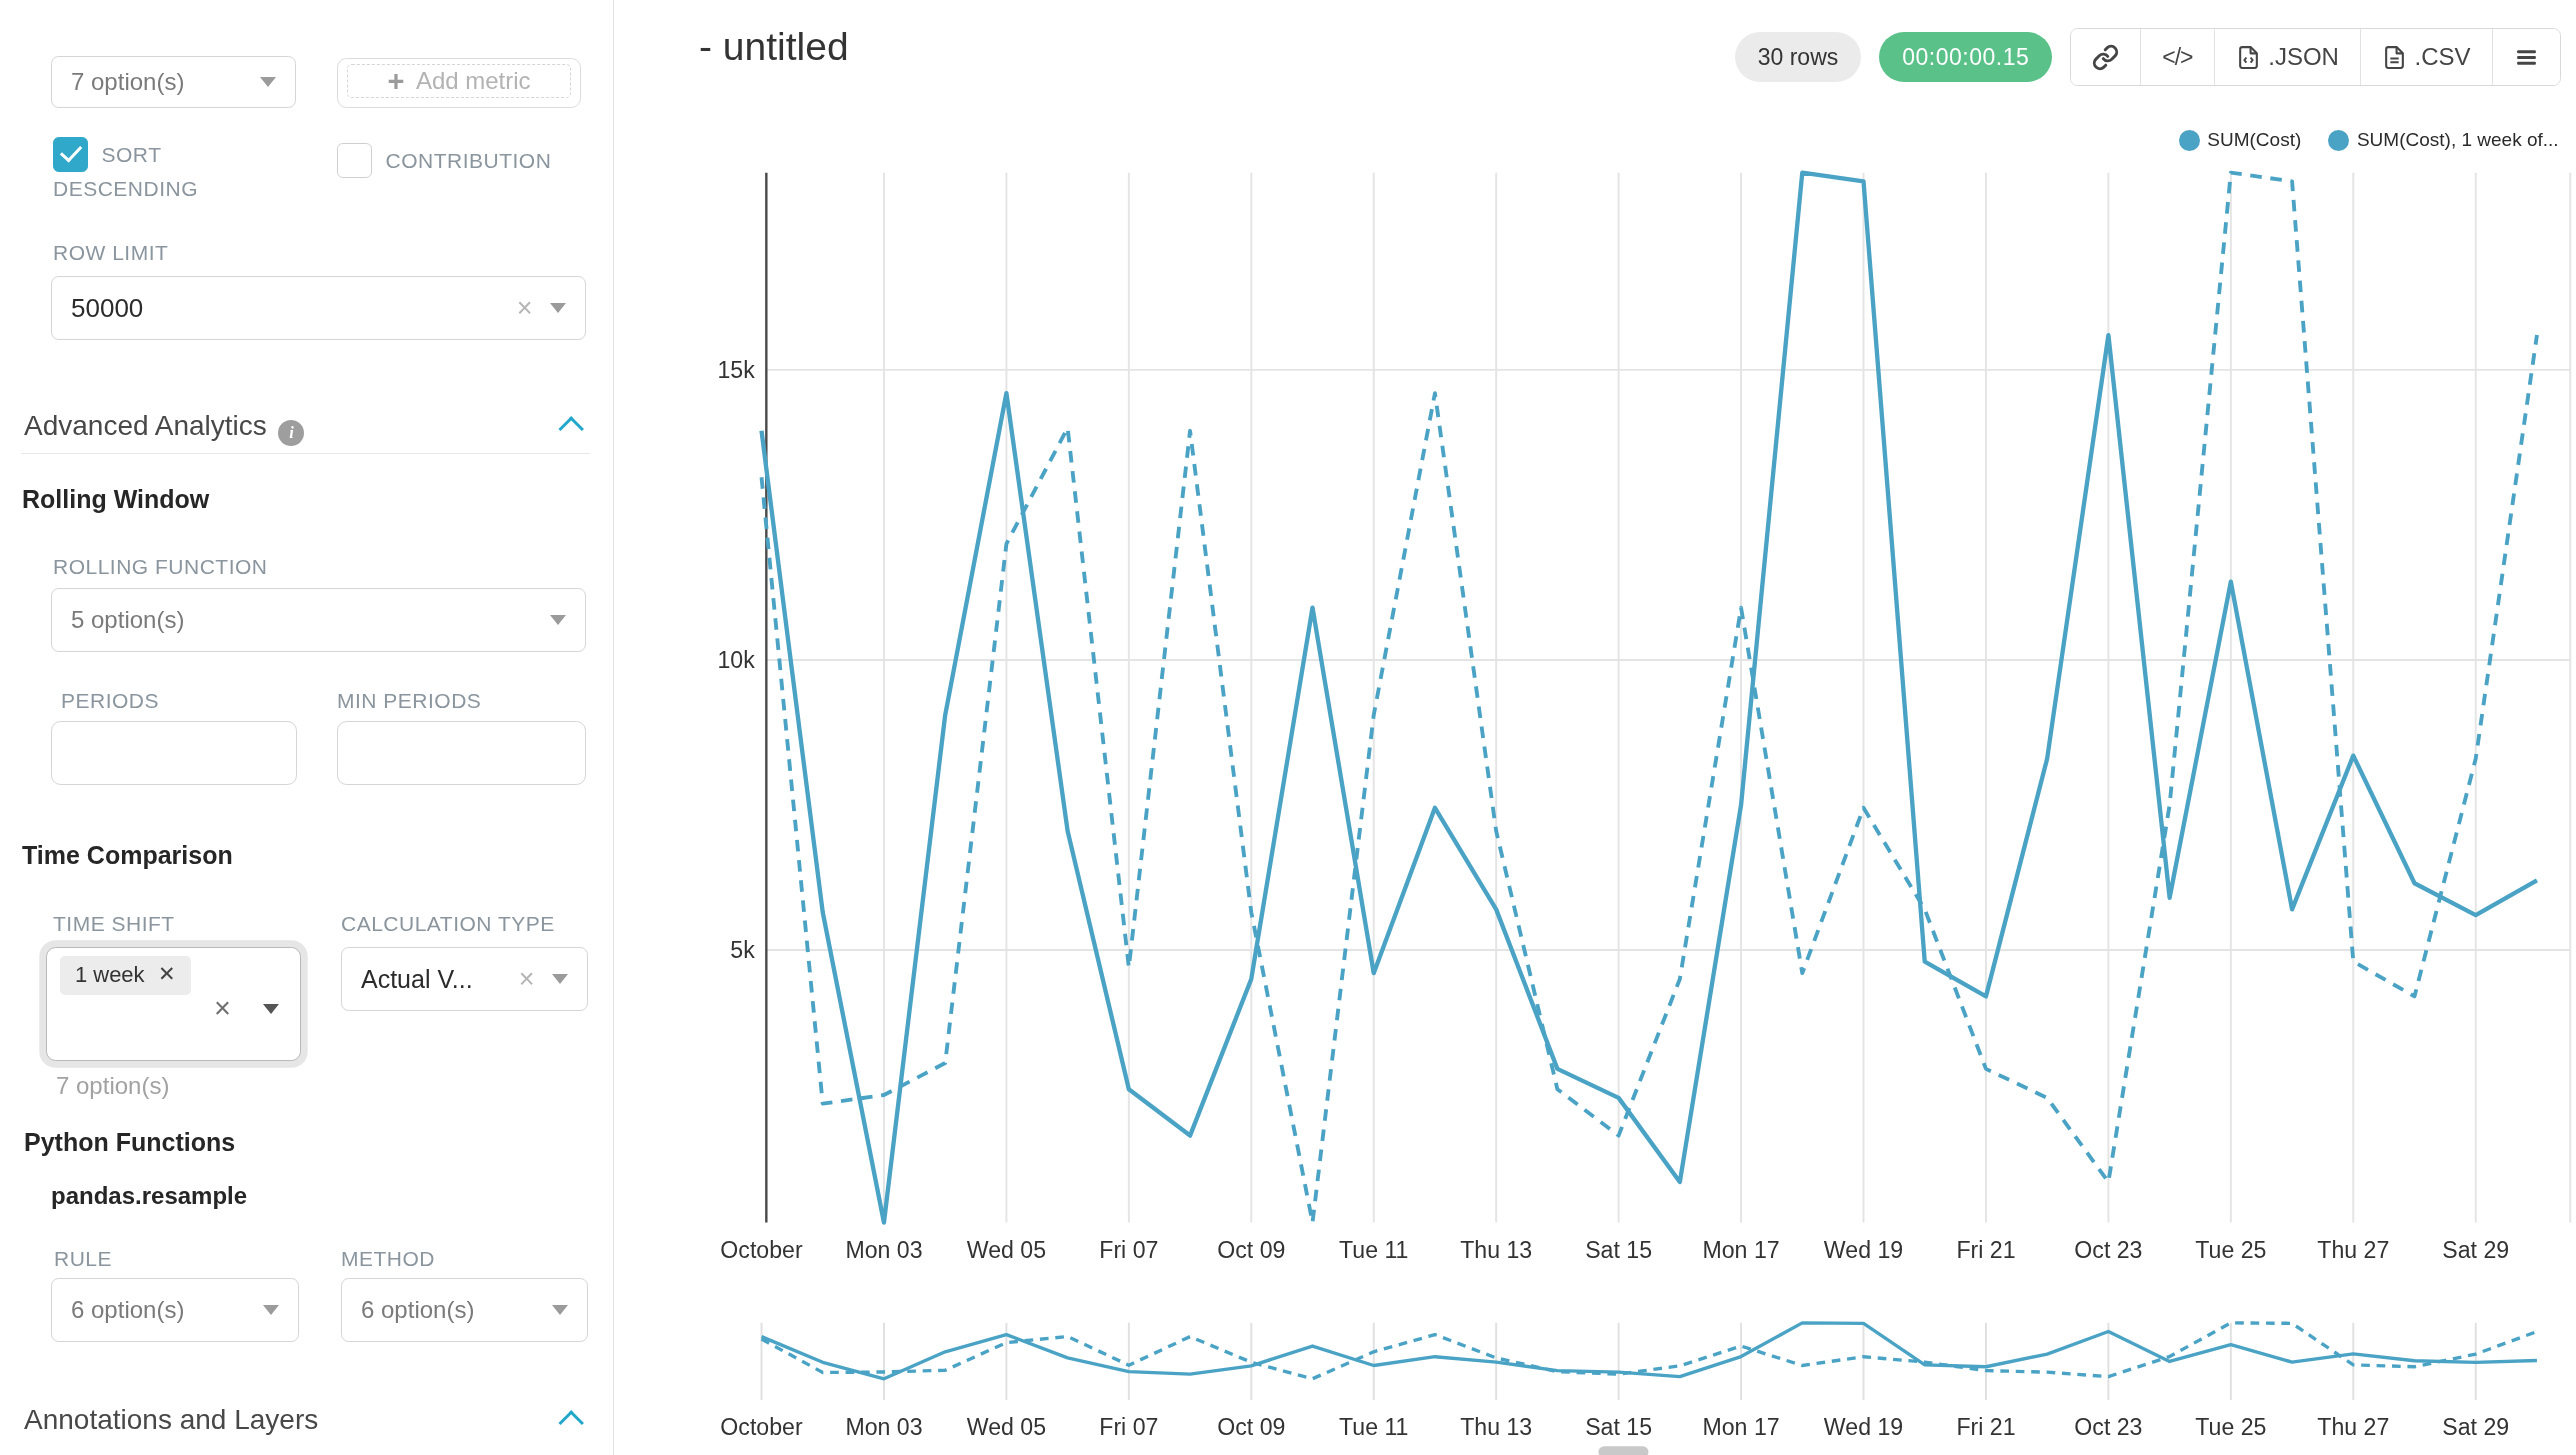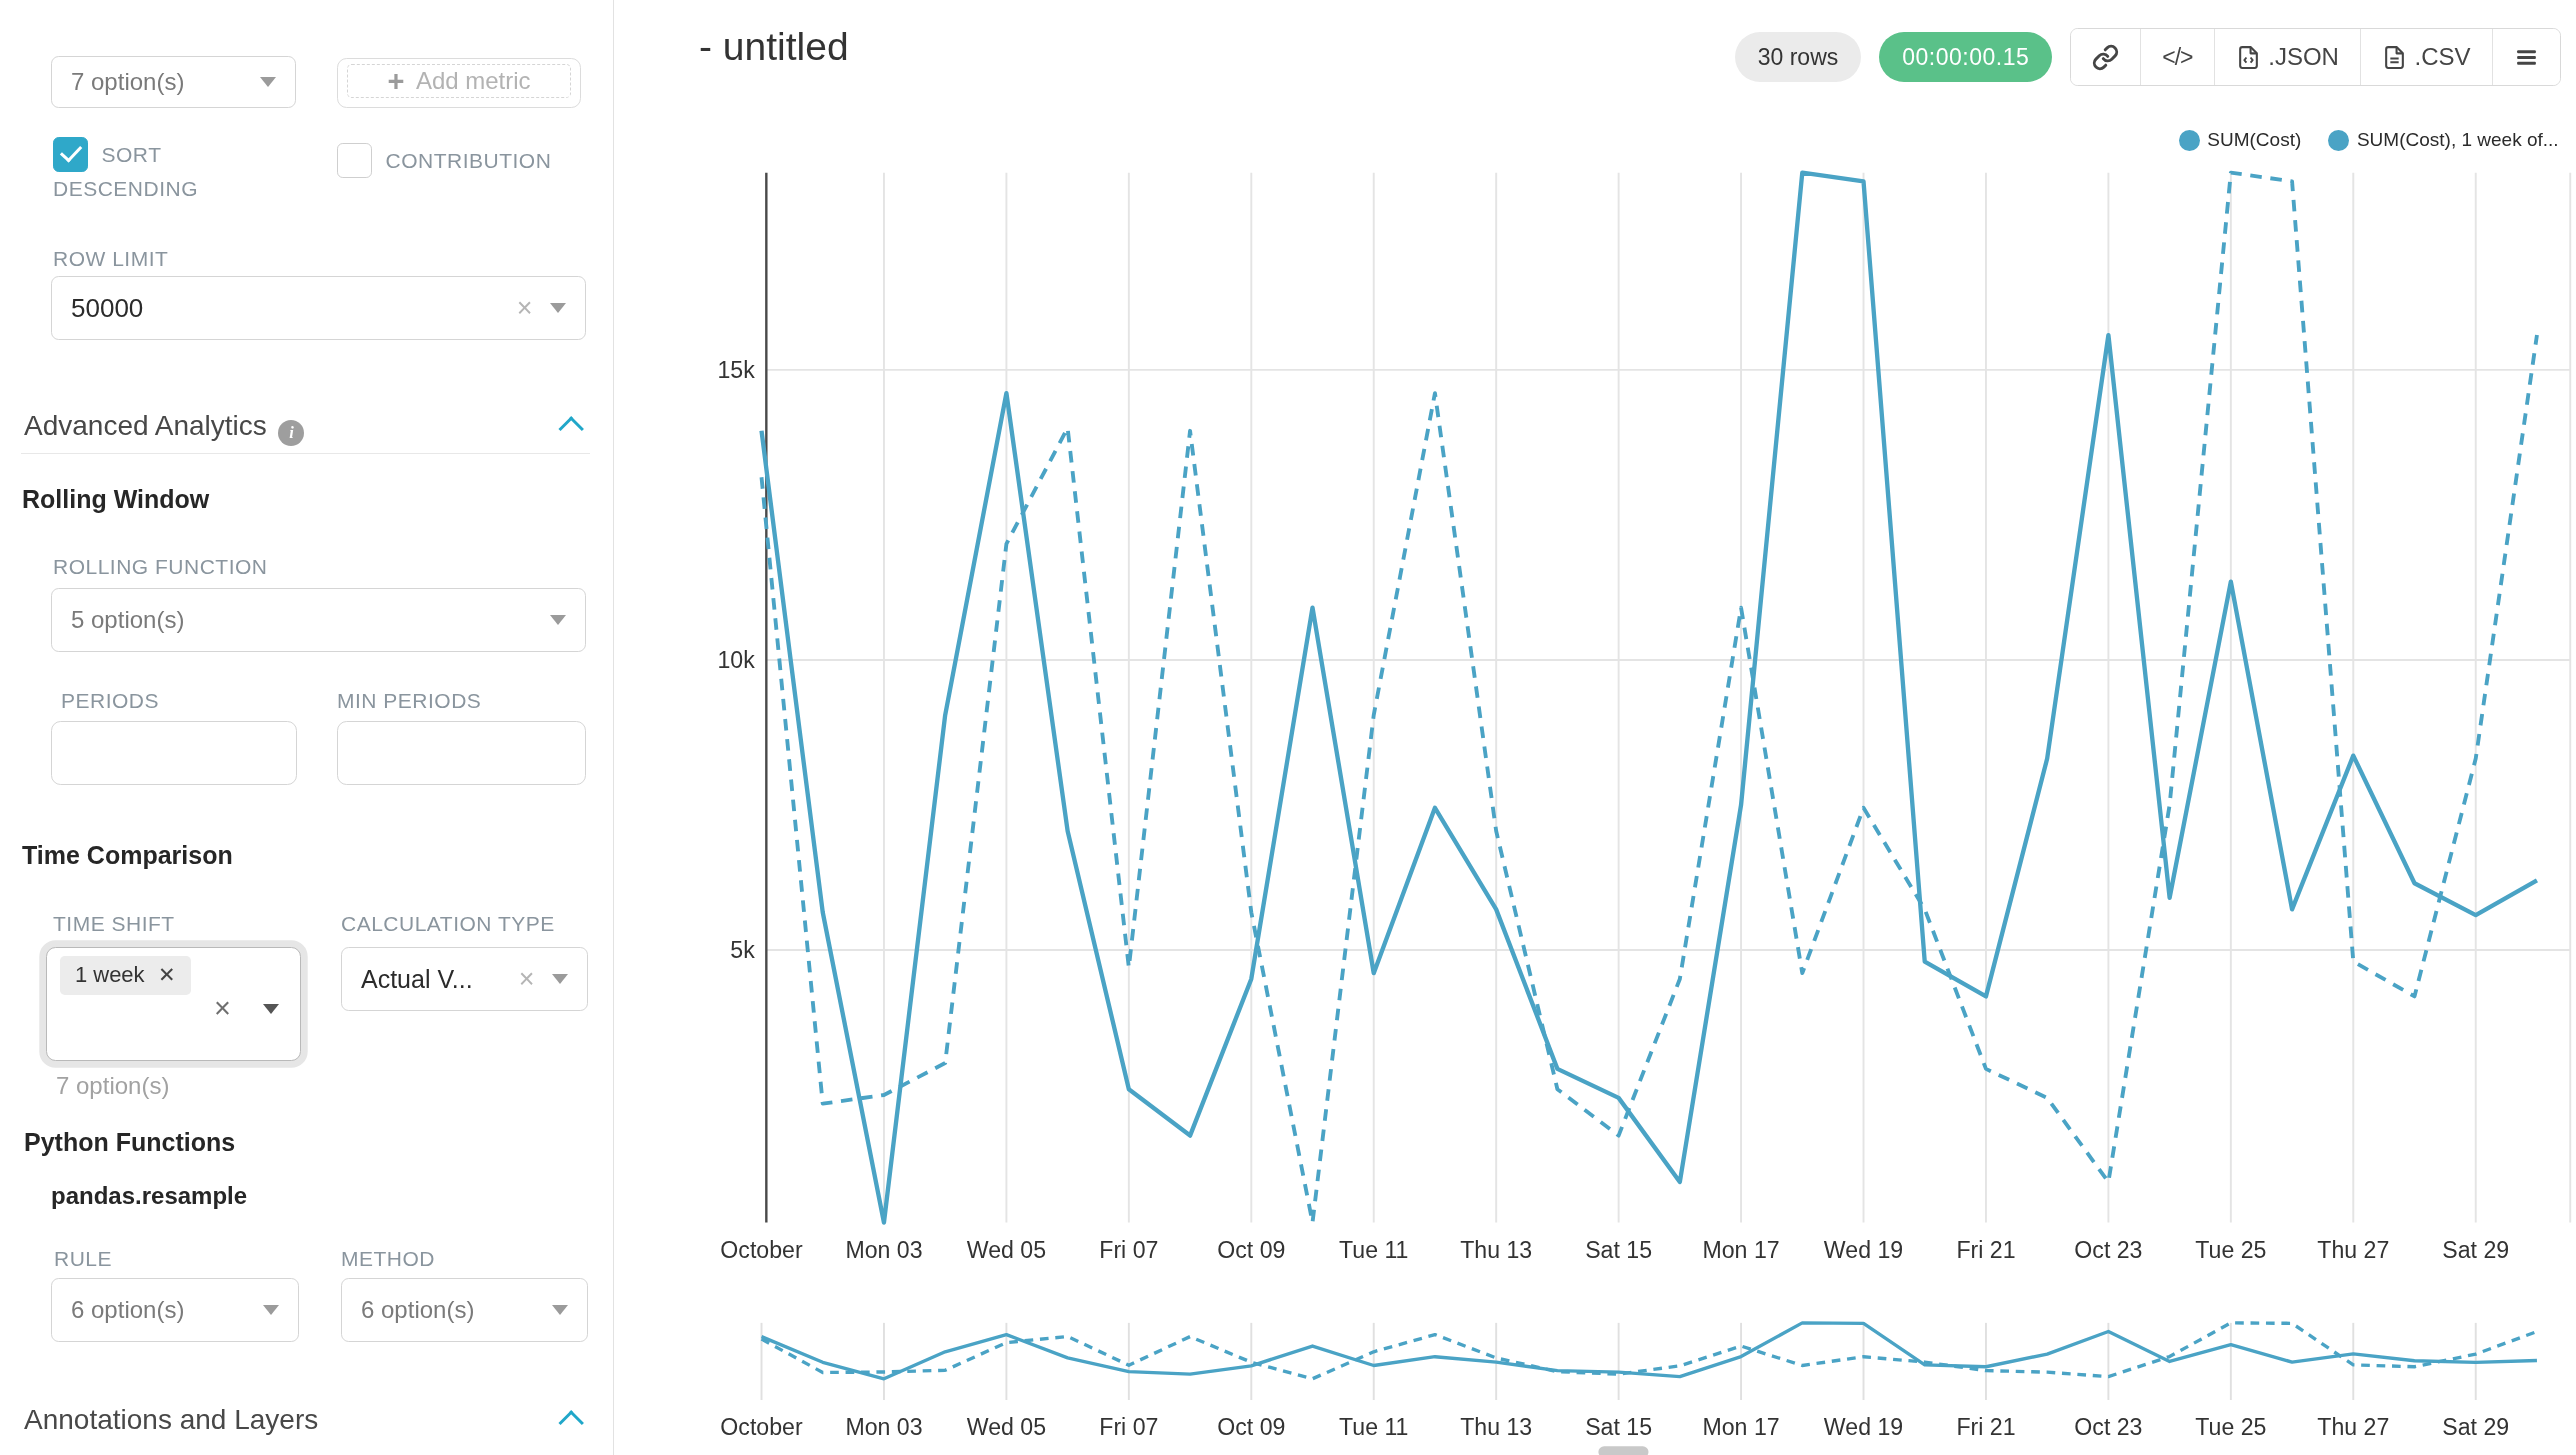"ROW LIMIT" div.abs { top: 247px -> 241px }
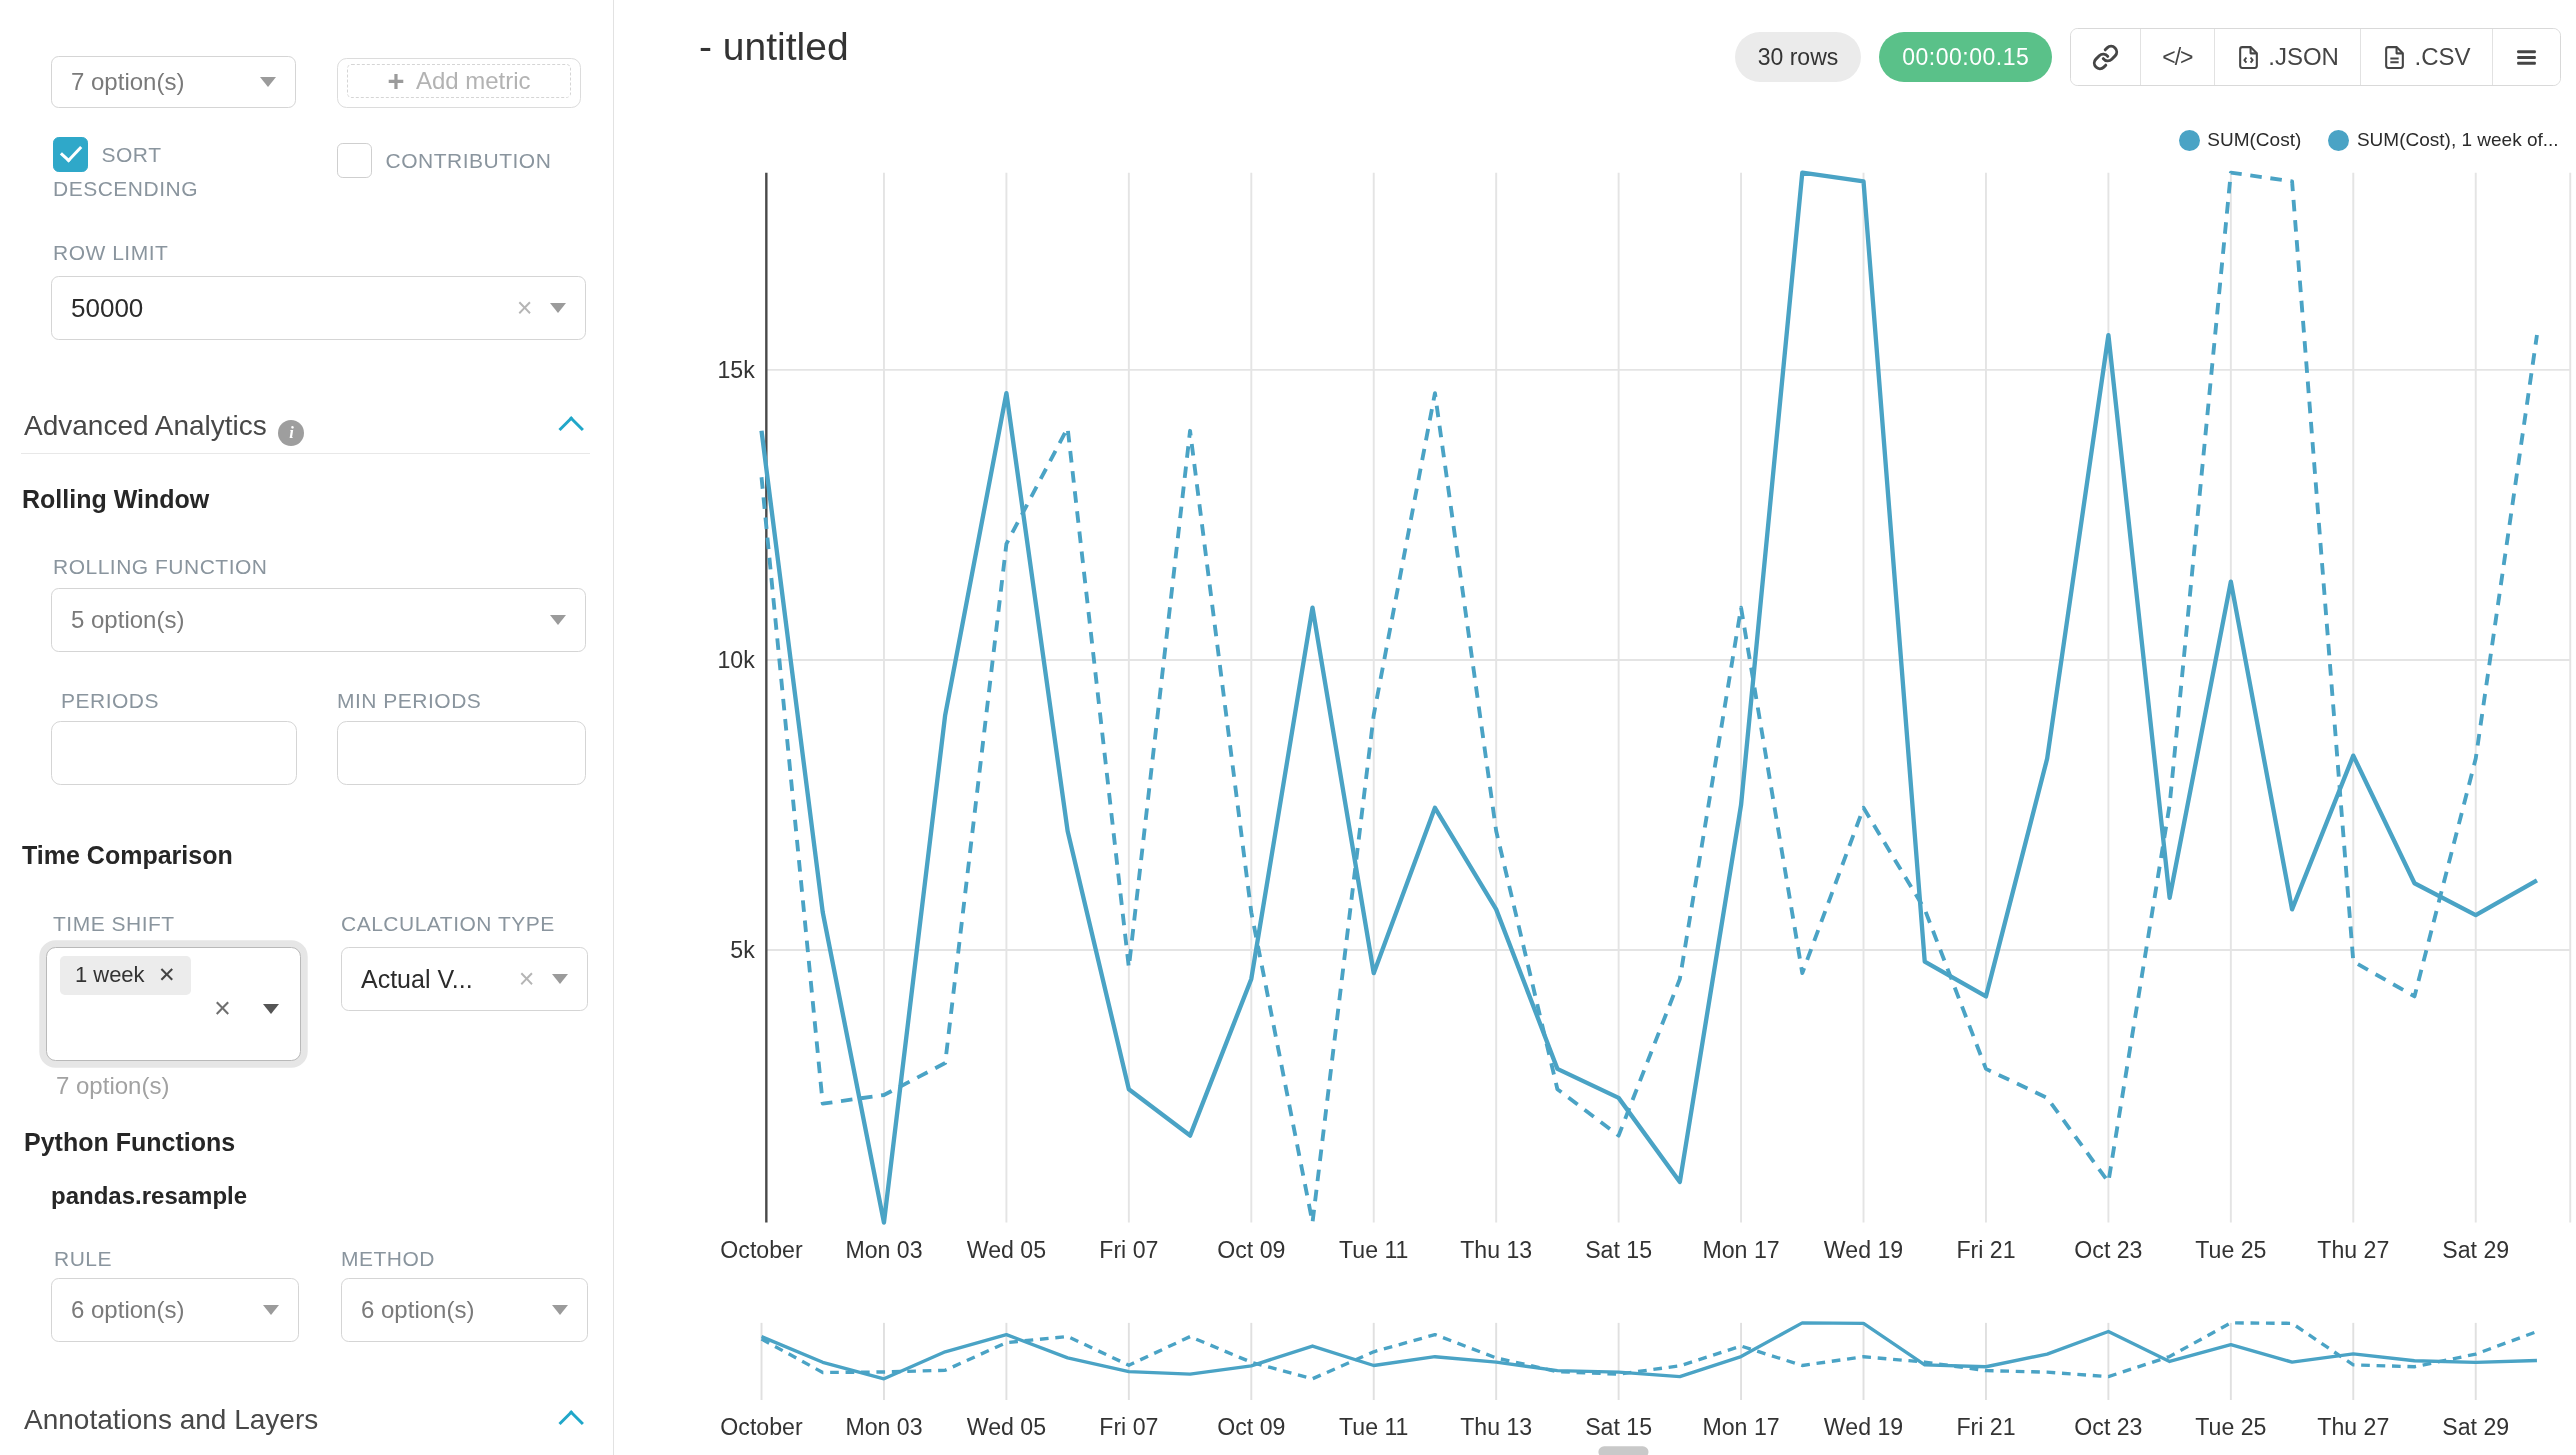"1 week" .chip { align-items: center -> none }
